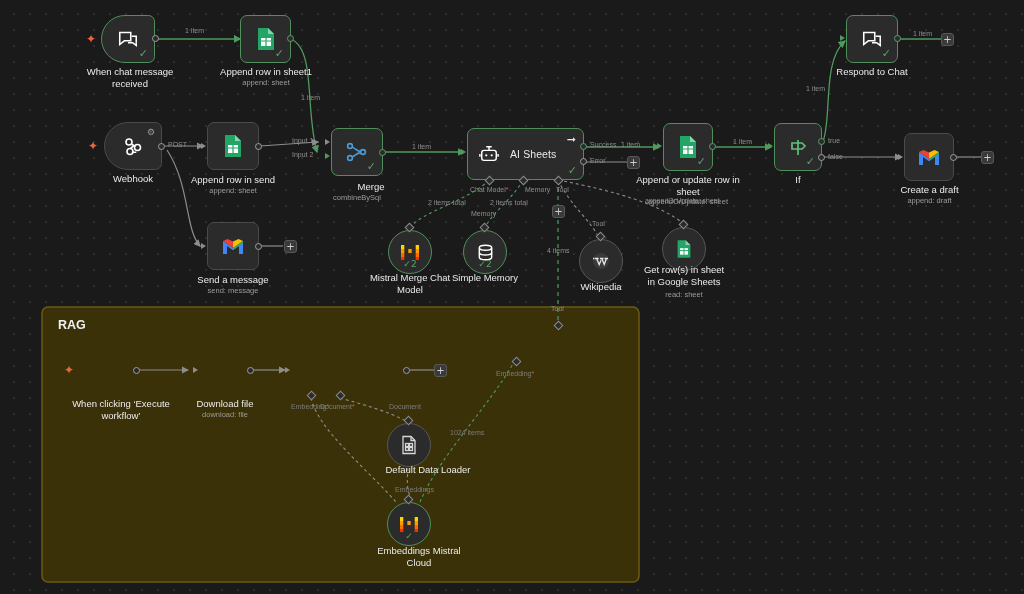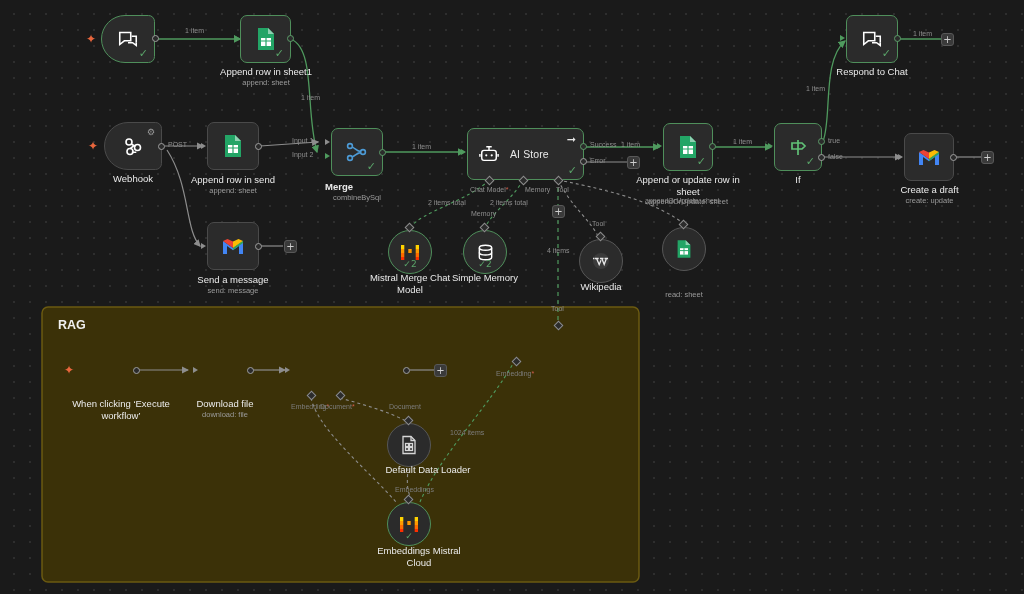"When chat message" div.cap { html: none -> <div>When chat message received</div> }
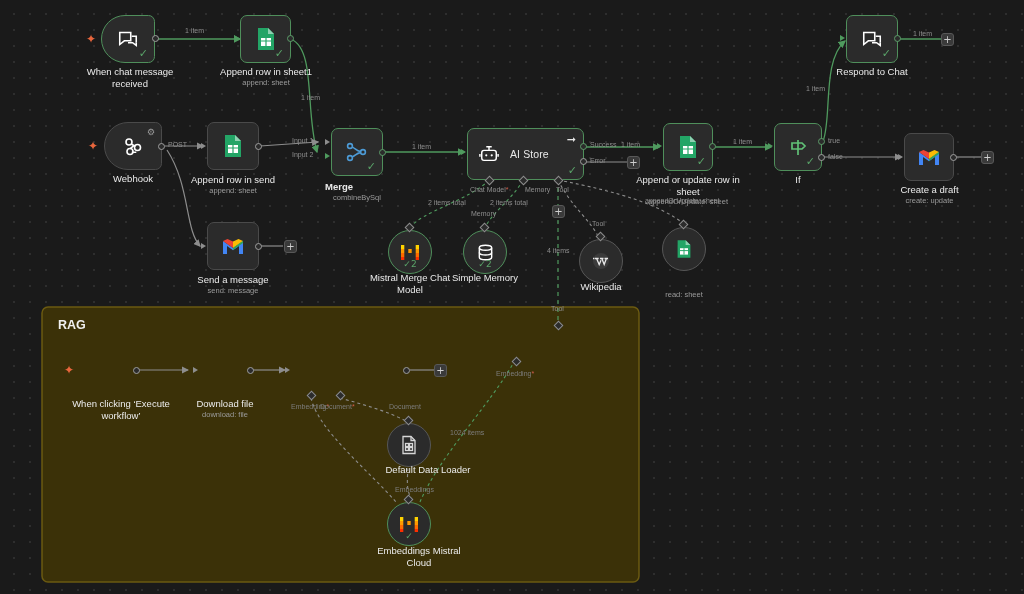"AI Store" span.agent-label { text: Store -> Sheets }
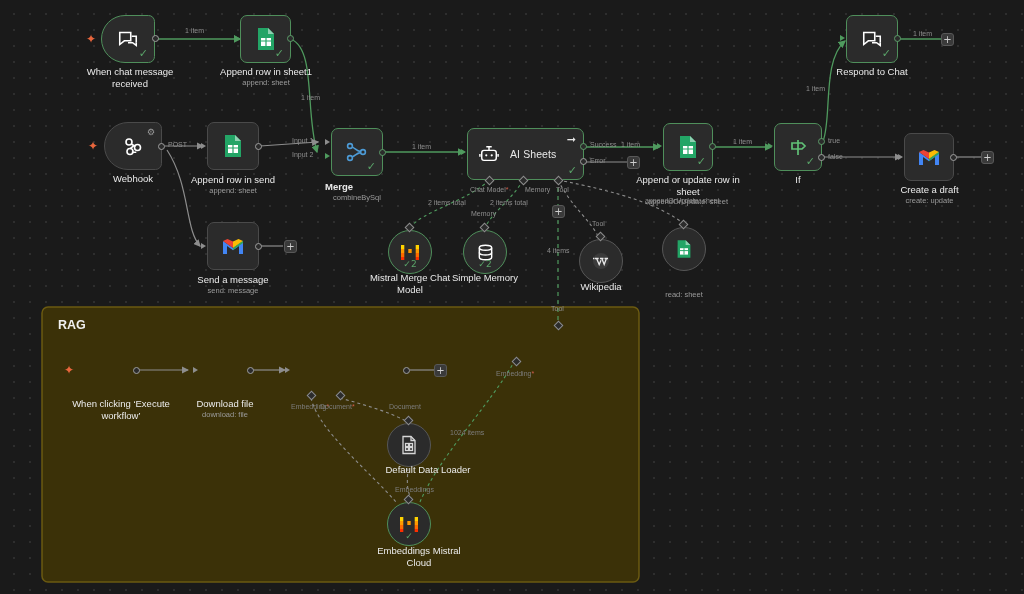"Merge" div.cap { font-weight: bold -> none; left: 299px -> 331px }
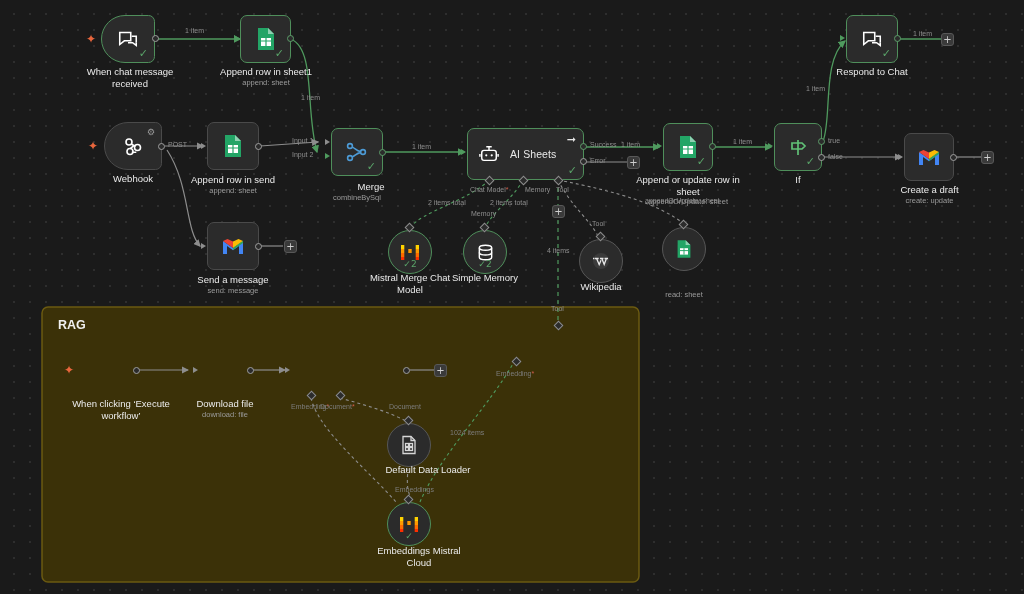"create: update" div.sub { text: create: update -> append: draft }
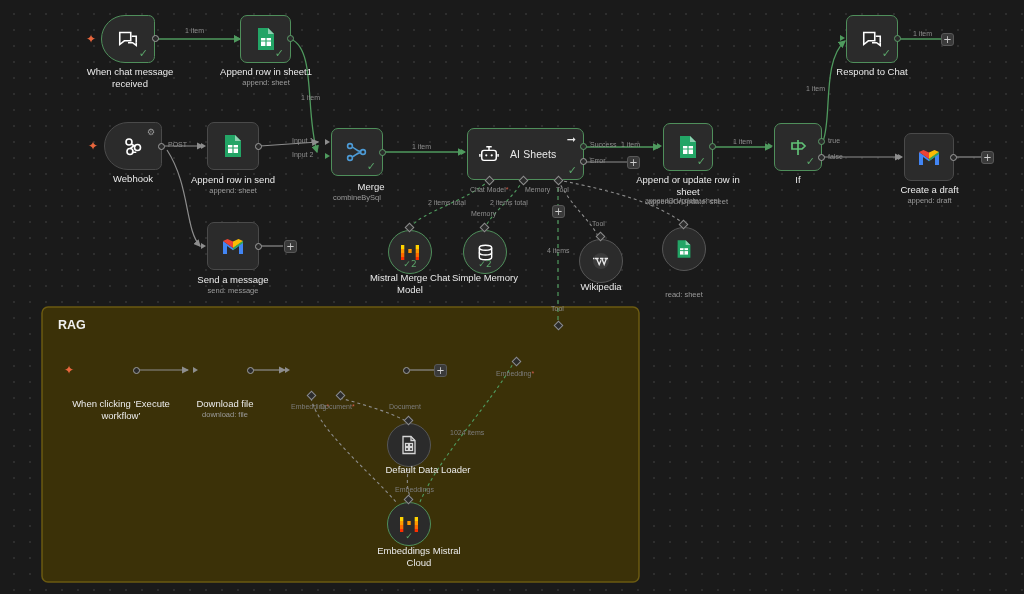"Get row(s) in sheet" div.cap { html: none -> <div>Get row(s) in sheet in Google Sheets</div> }
